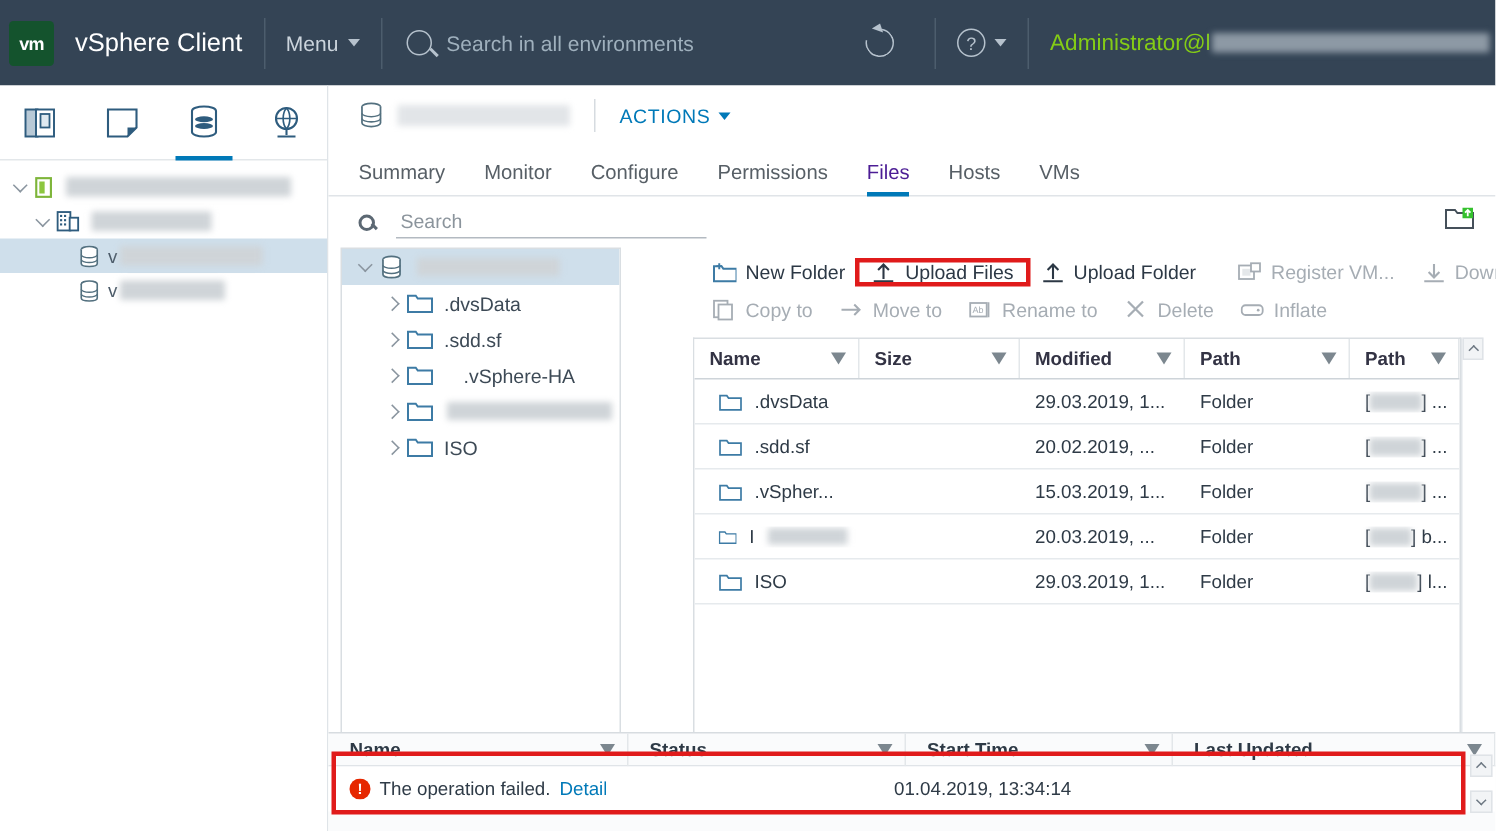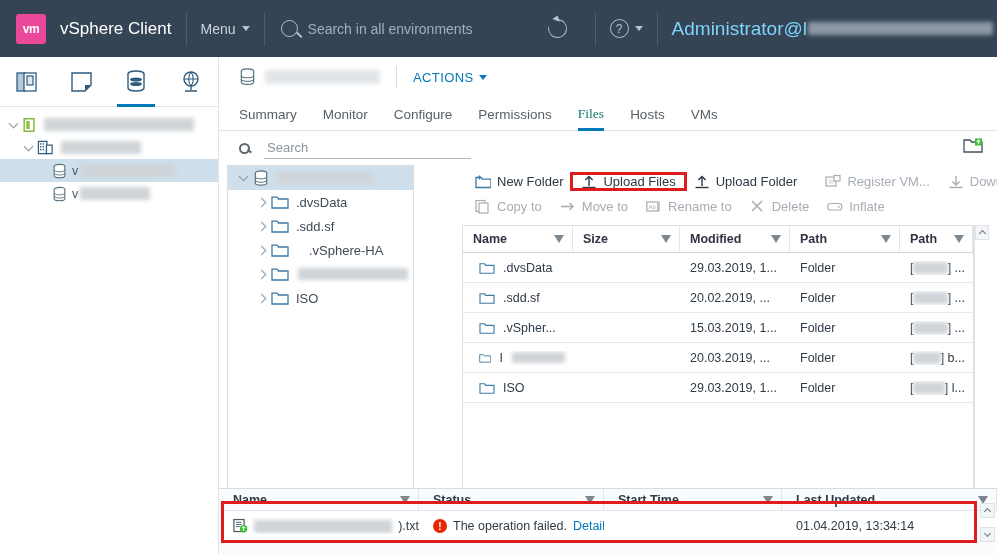"vm" .vm-logo { background: #ec4899 -> #14532d; margin-left: 16px -> 6px }
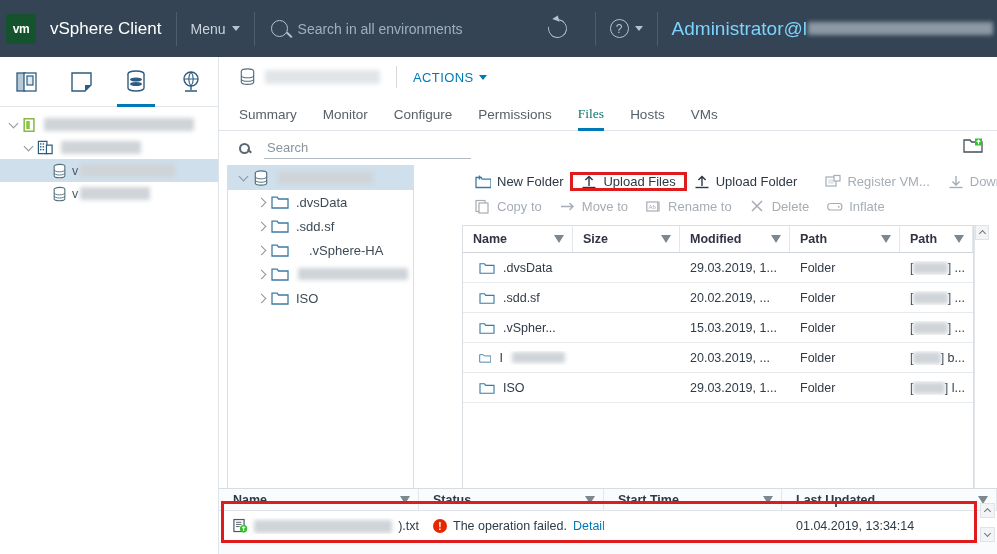"Administrator@l" .user-name { color: #7dd3fc -> #84cc16; font-size: 19px -> 15px }
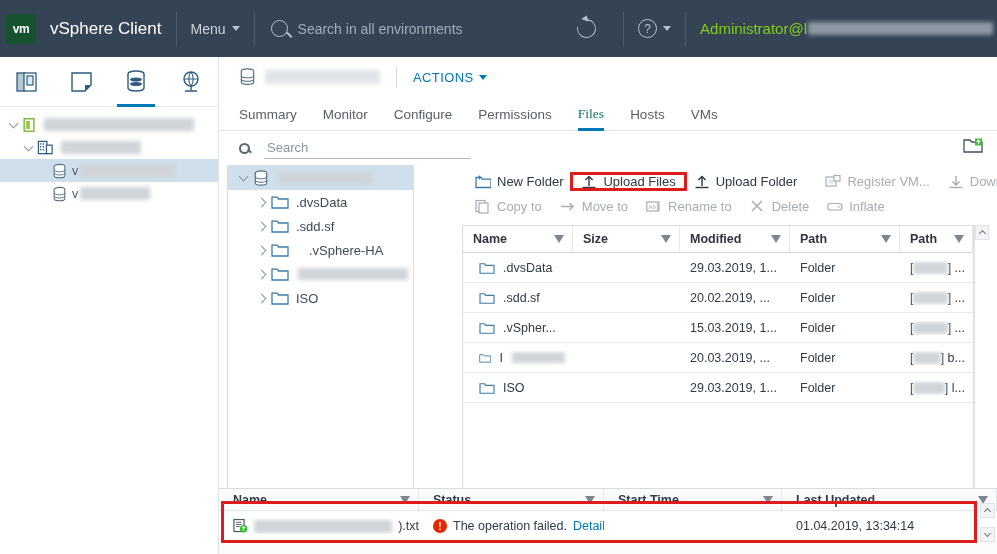"Files" .tab.active { color: #0f766e -> #4c1d95; font-family: Liberation Serif, serif -> none }
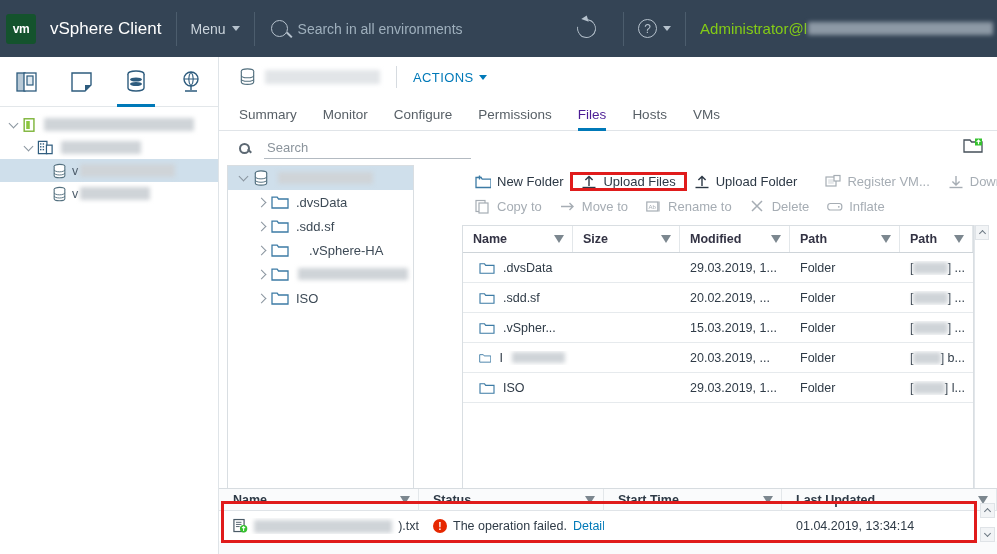").txt" div.tk-td { html: <div> <svg> <rect></rect> <path></path> <circle></circle> <path></path> </svg> <span></span> <span>).txt</span> </div> -> none }
